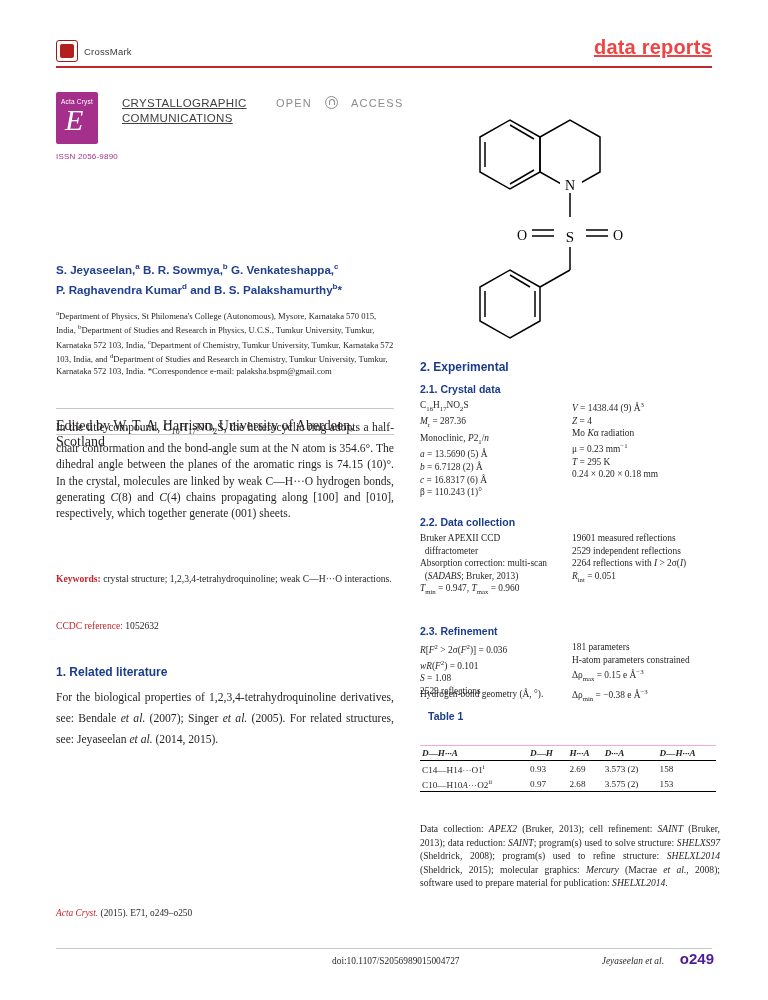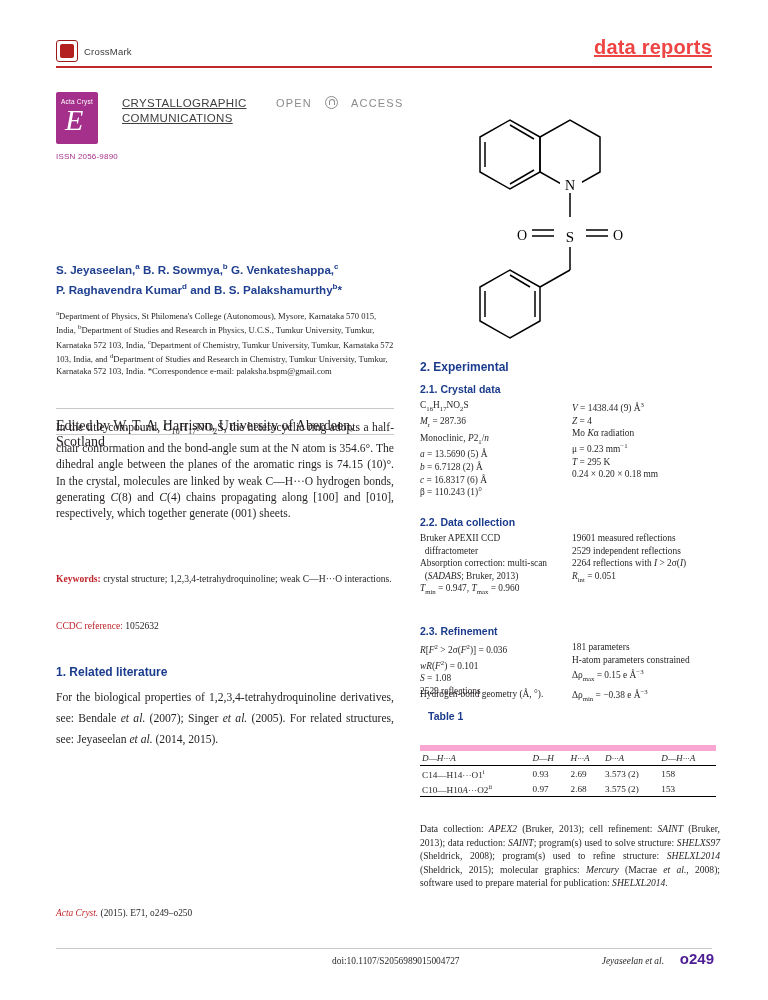"D—H···A" table.hb .tl { border-top: 6px solid #f9a8d4 -> 1px solid #f9a8d4; font-weight: none -> bold }
